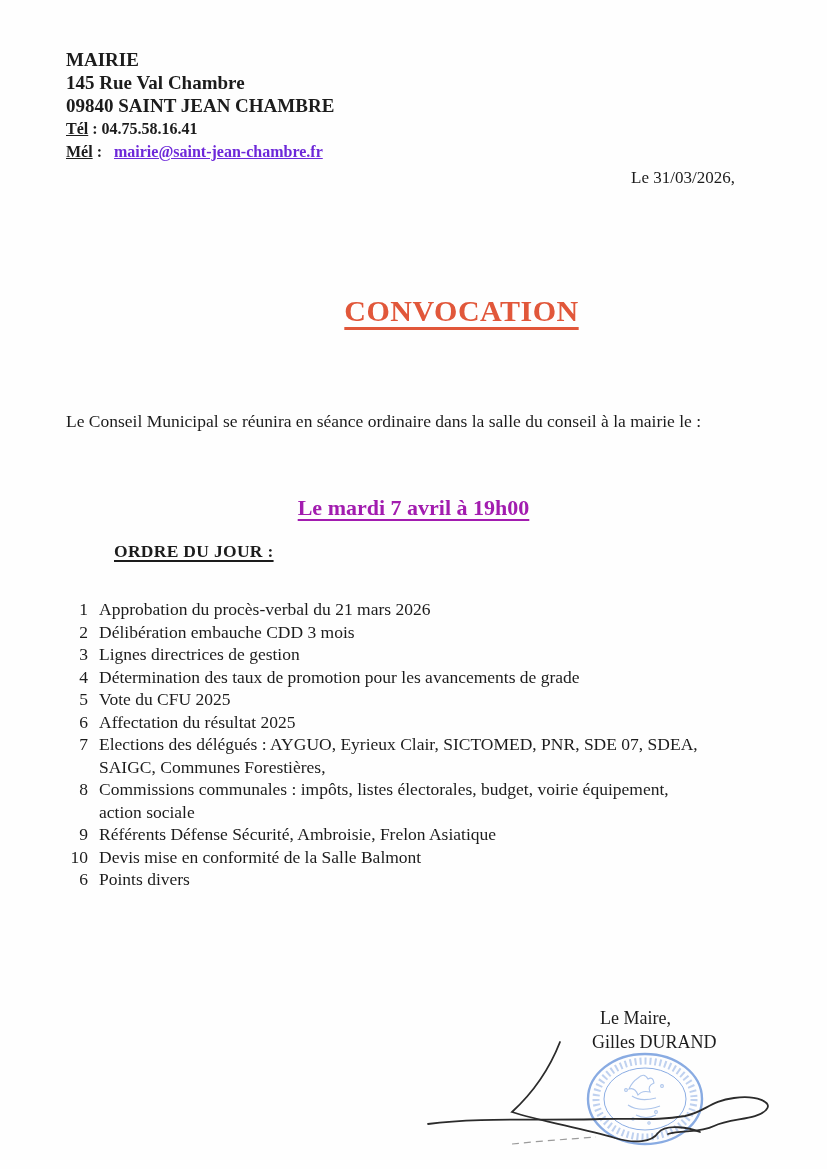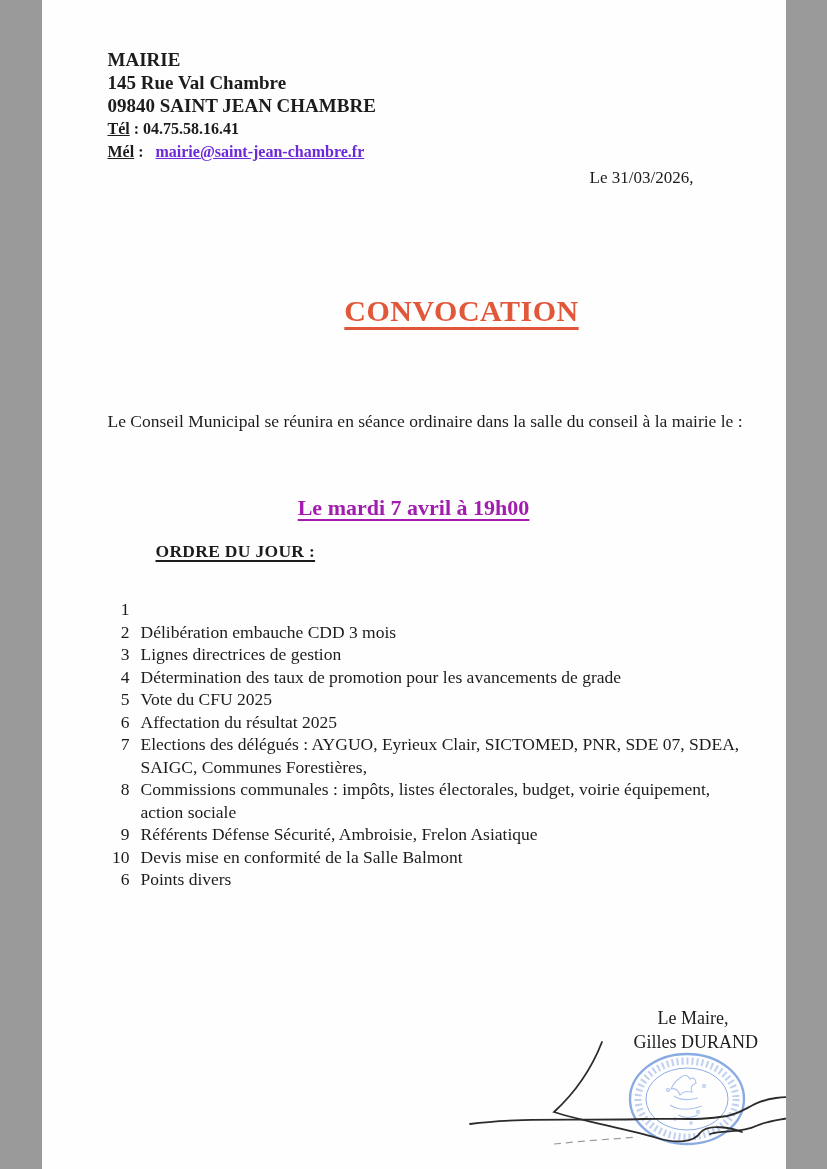"MAIRIE" .page { width: 744px -> 827px }
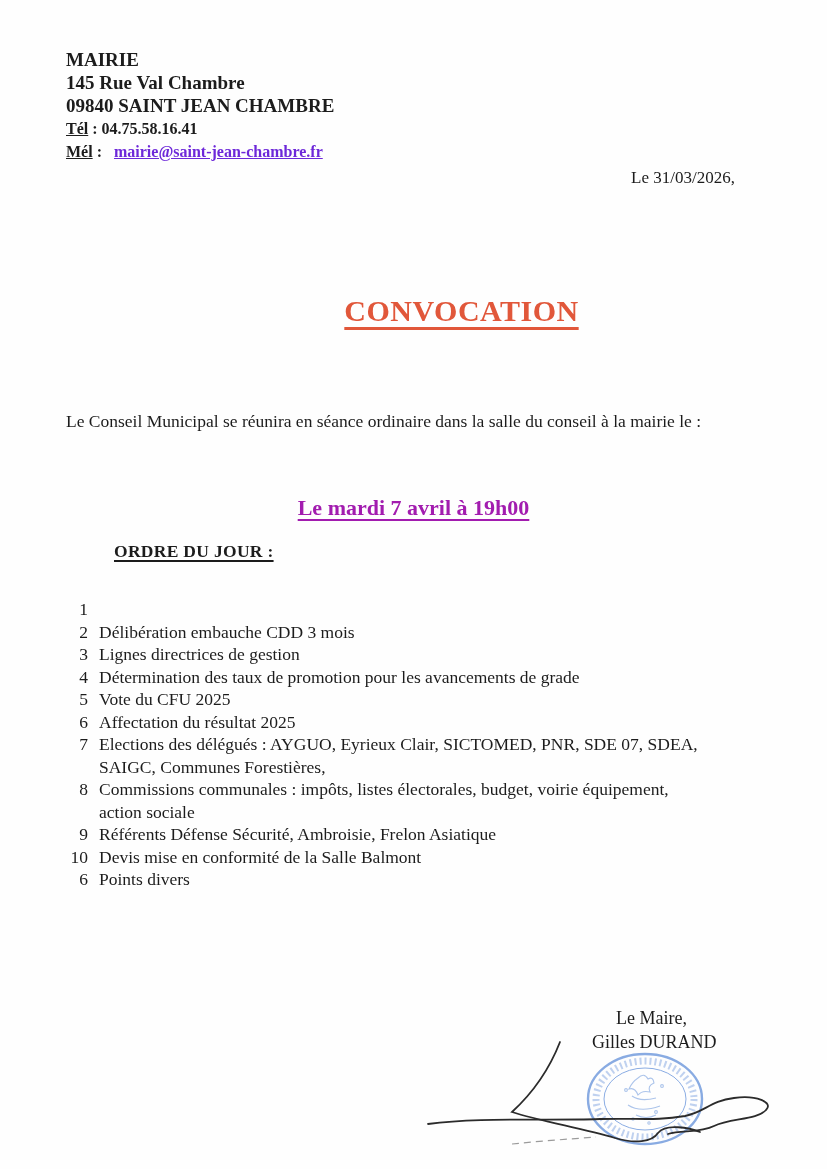"Approbation du procès-verbal du 21" span.txt { html: none -> <span>Approbation du procès-verbal du 21 mars 2026</span> }
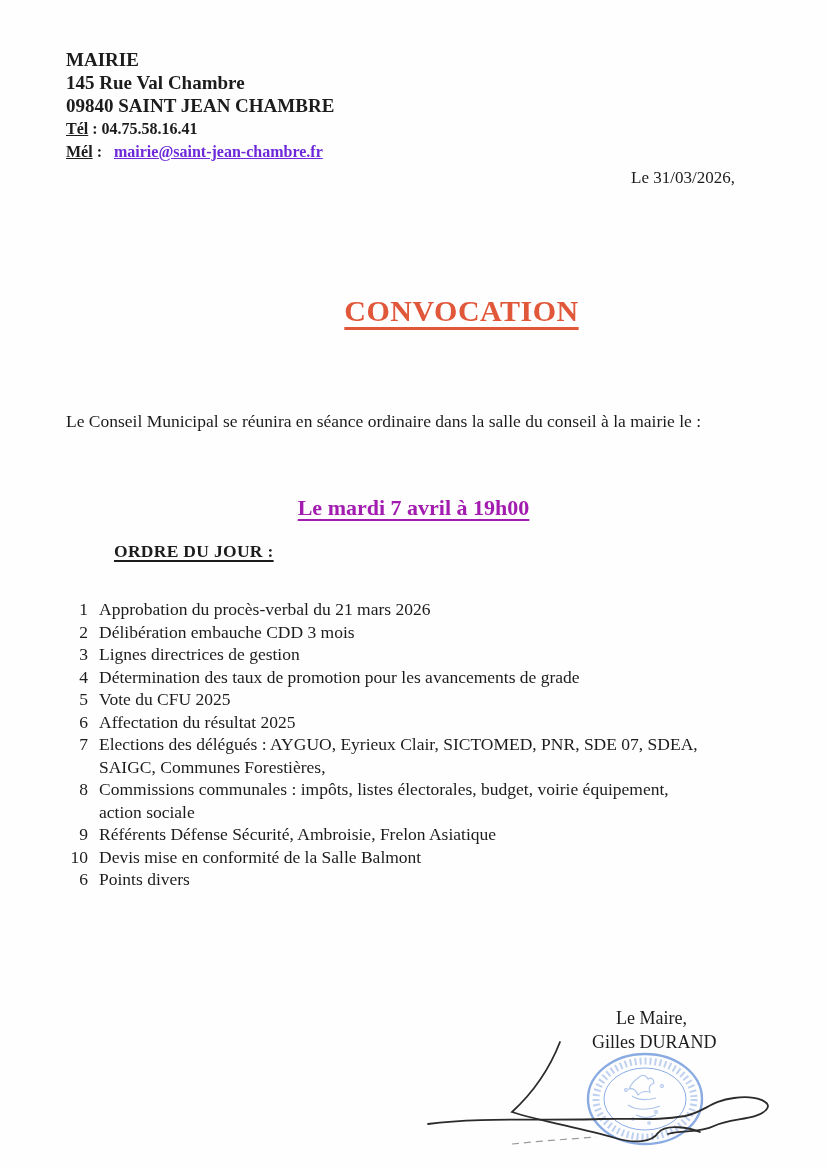"Le Maire," .closing .role { margin-left: 24px -> 8px }
